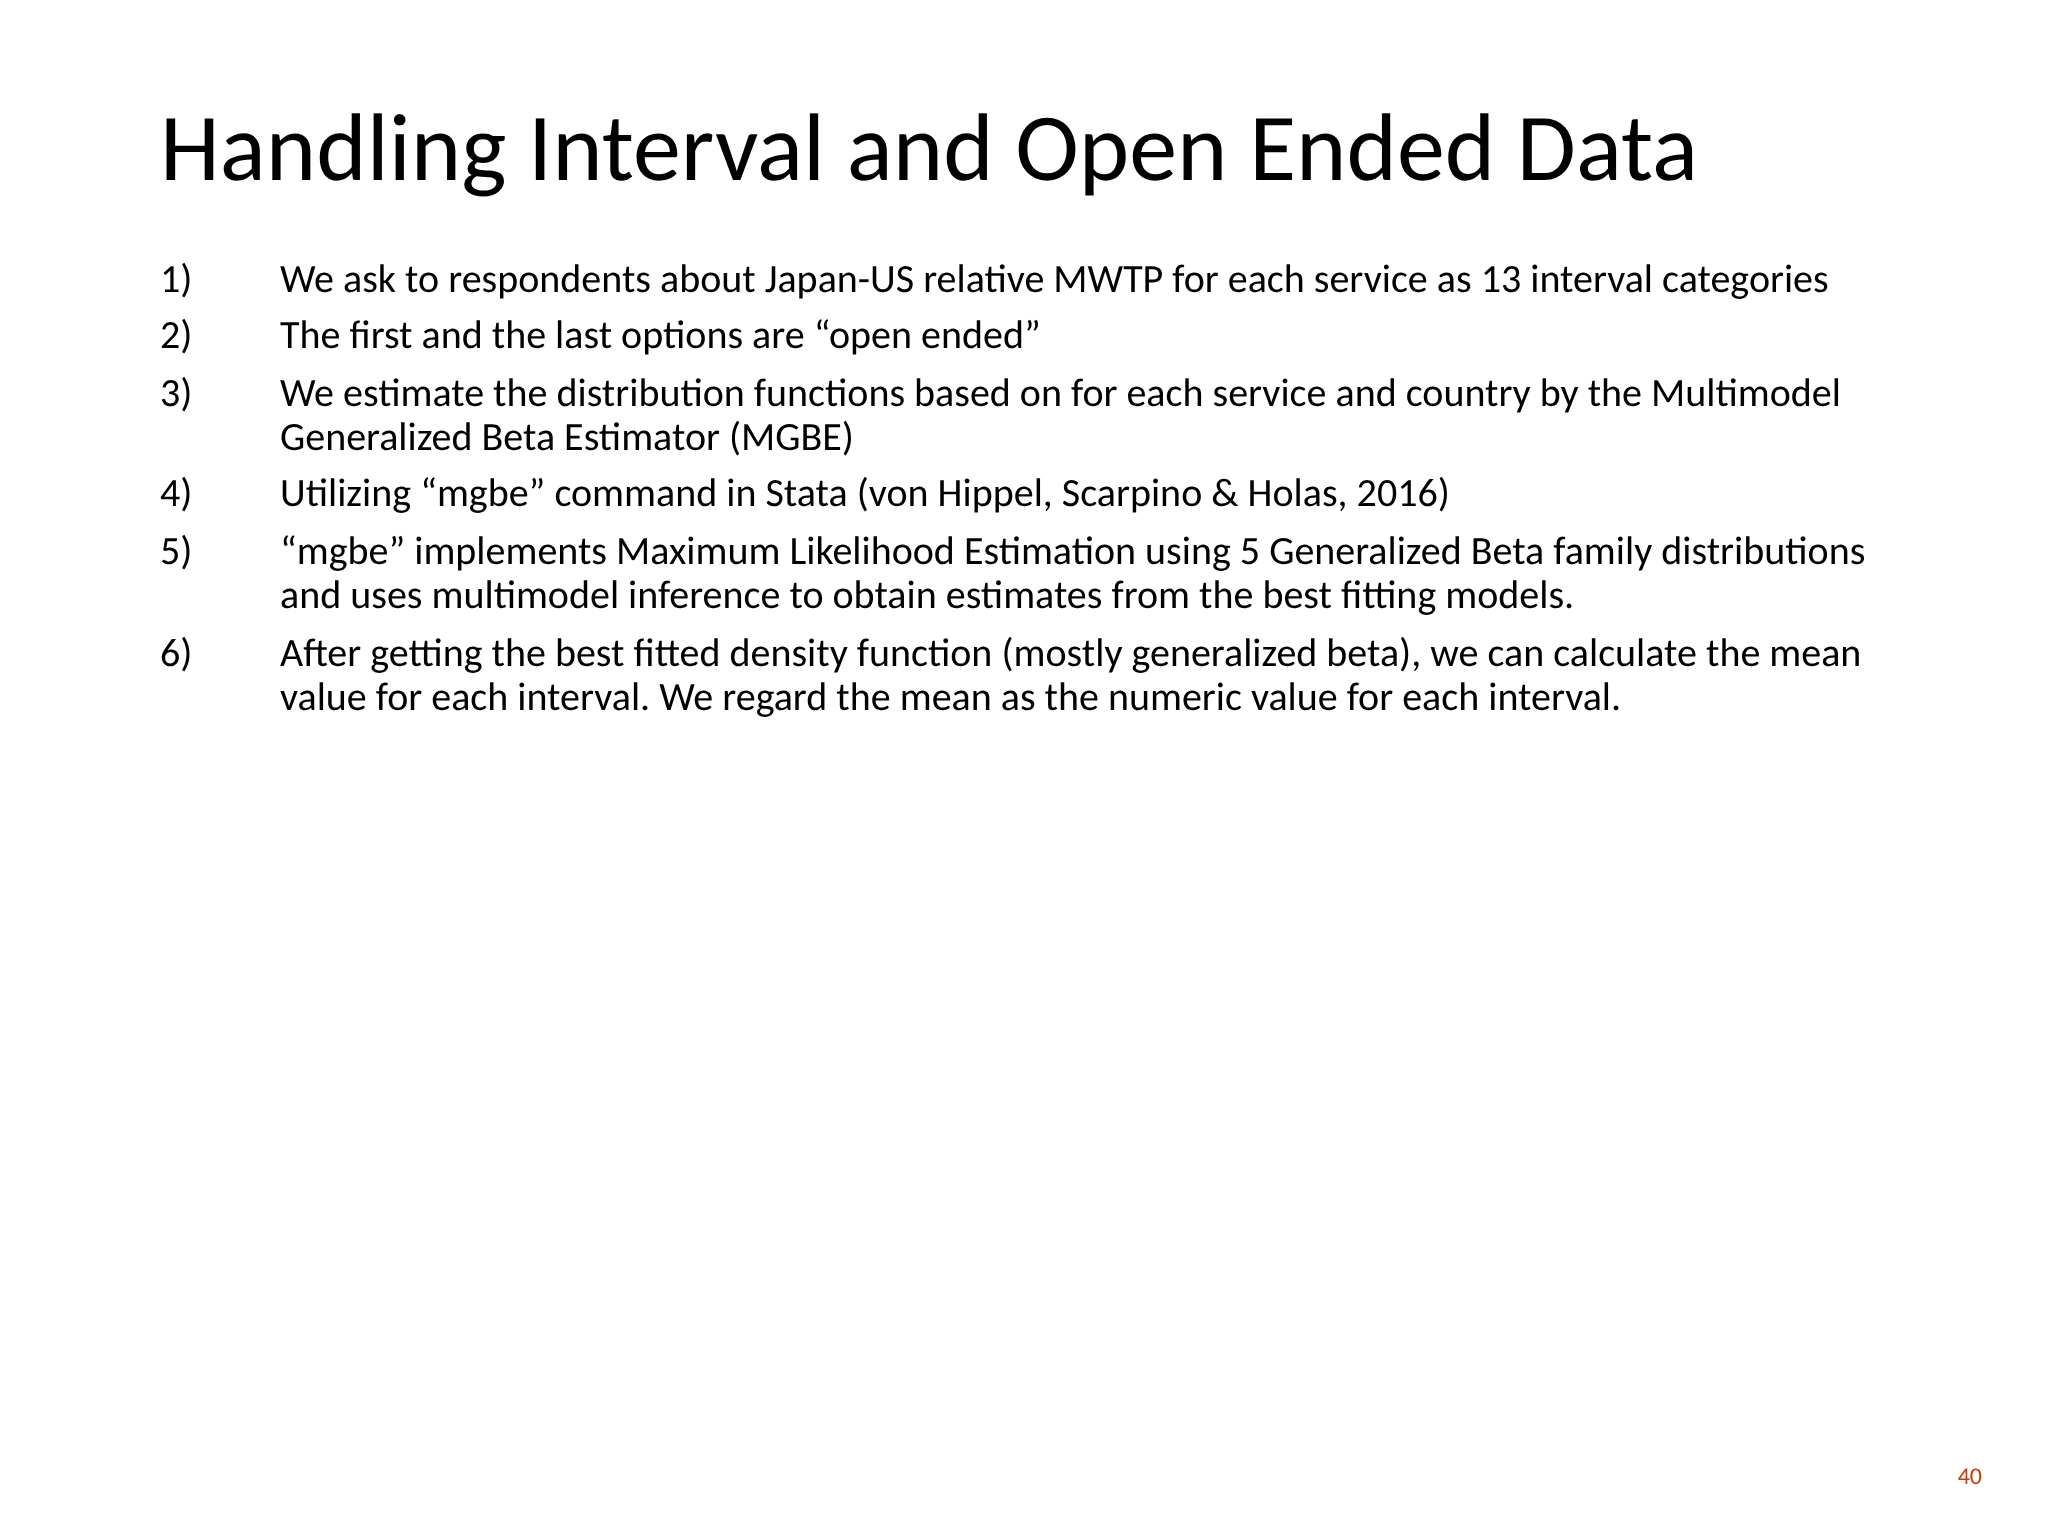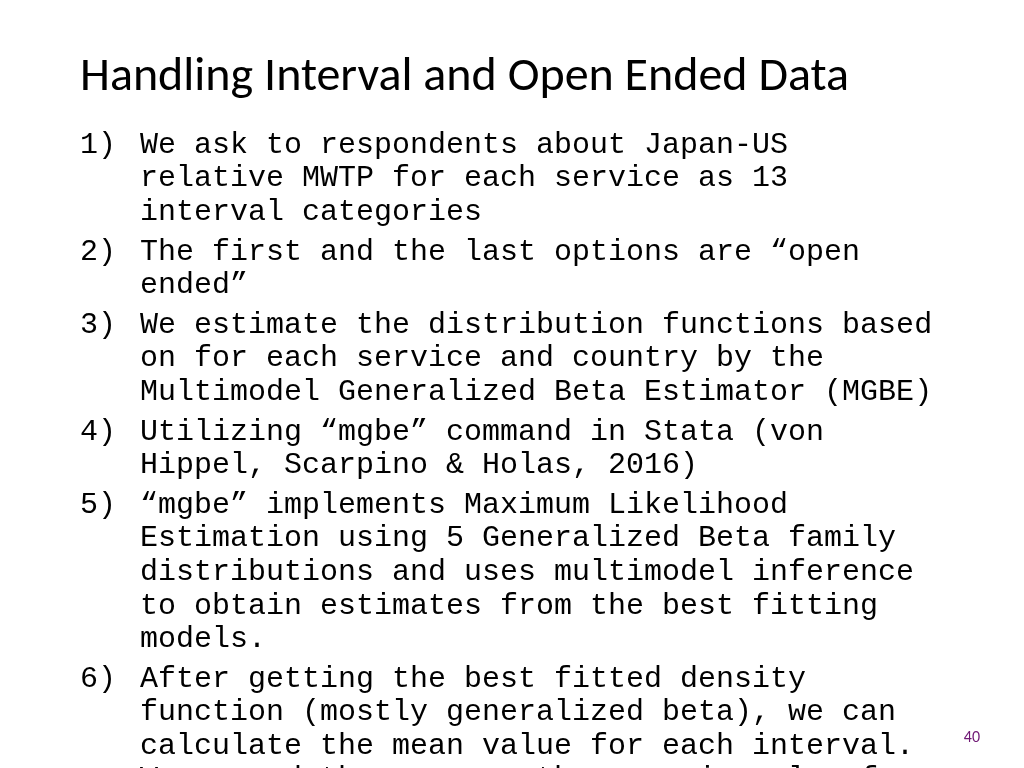"We ask to respondents about" ol.points li { font-family: Liberation Mono, monospace -> none; font-size: 30px -> 20px }
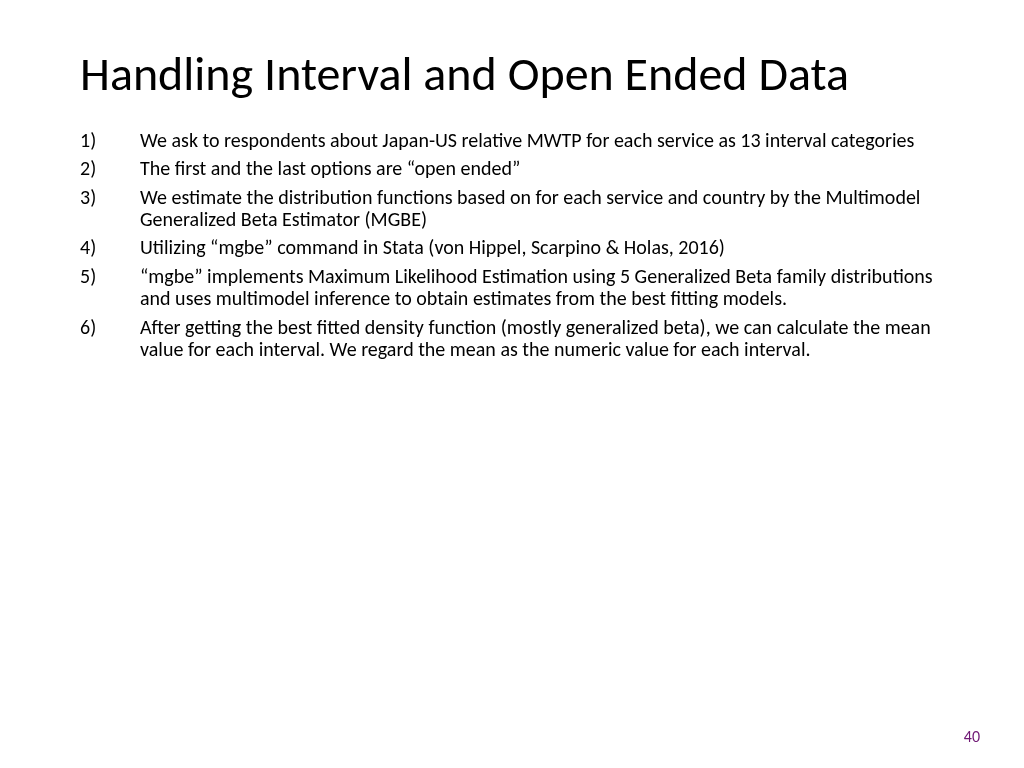"40" .page-num { color: #701a75 -> #c2410c; font-size: 16px -> 12px; right: 44px -> 33px }
